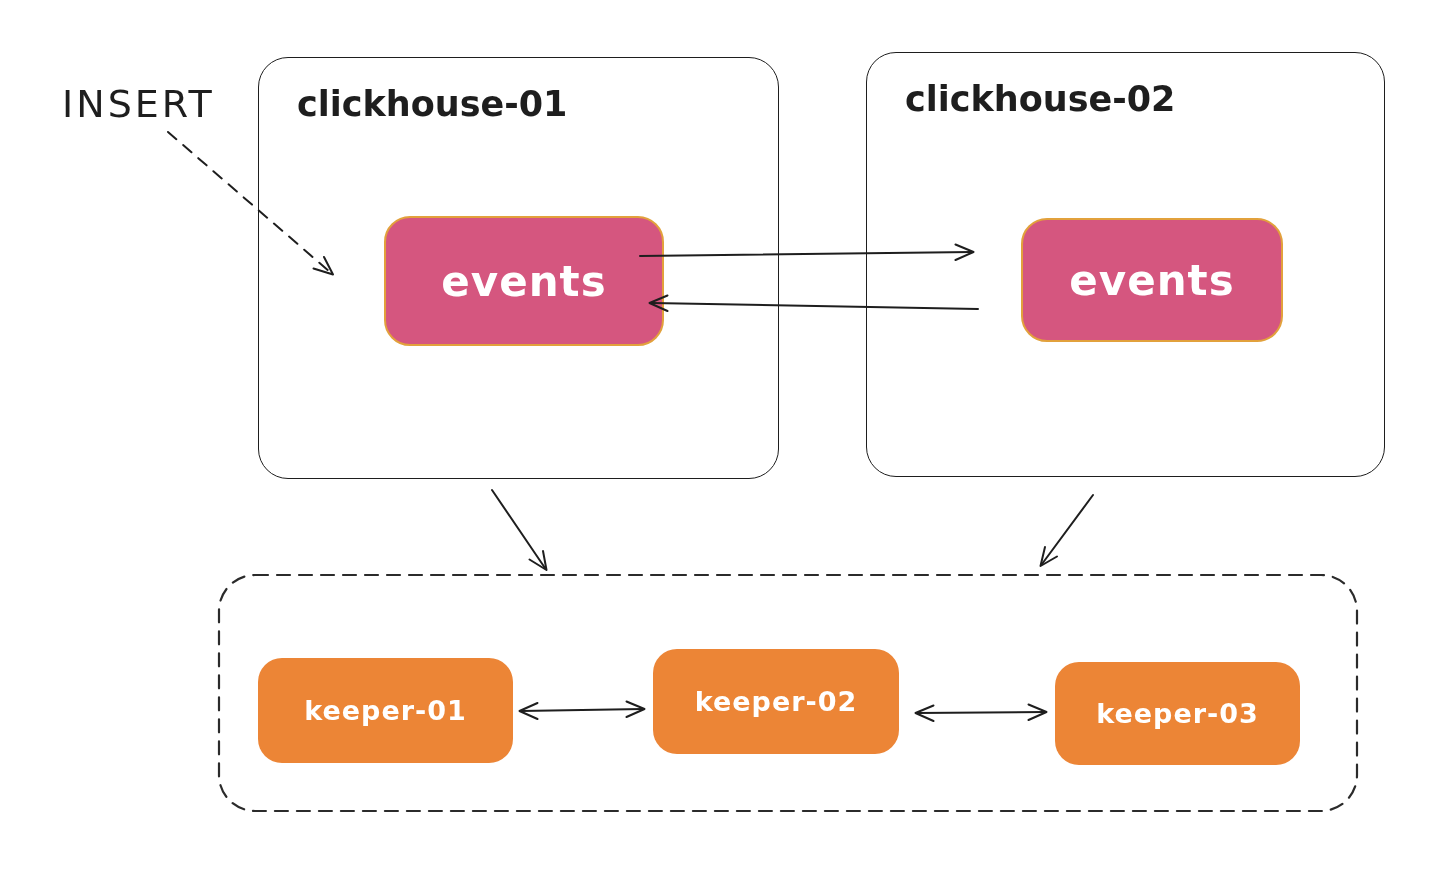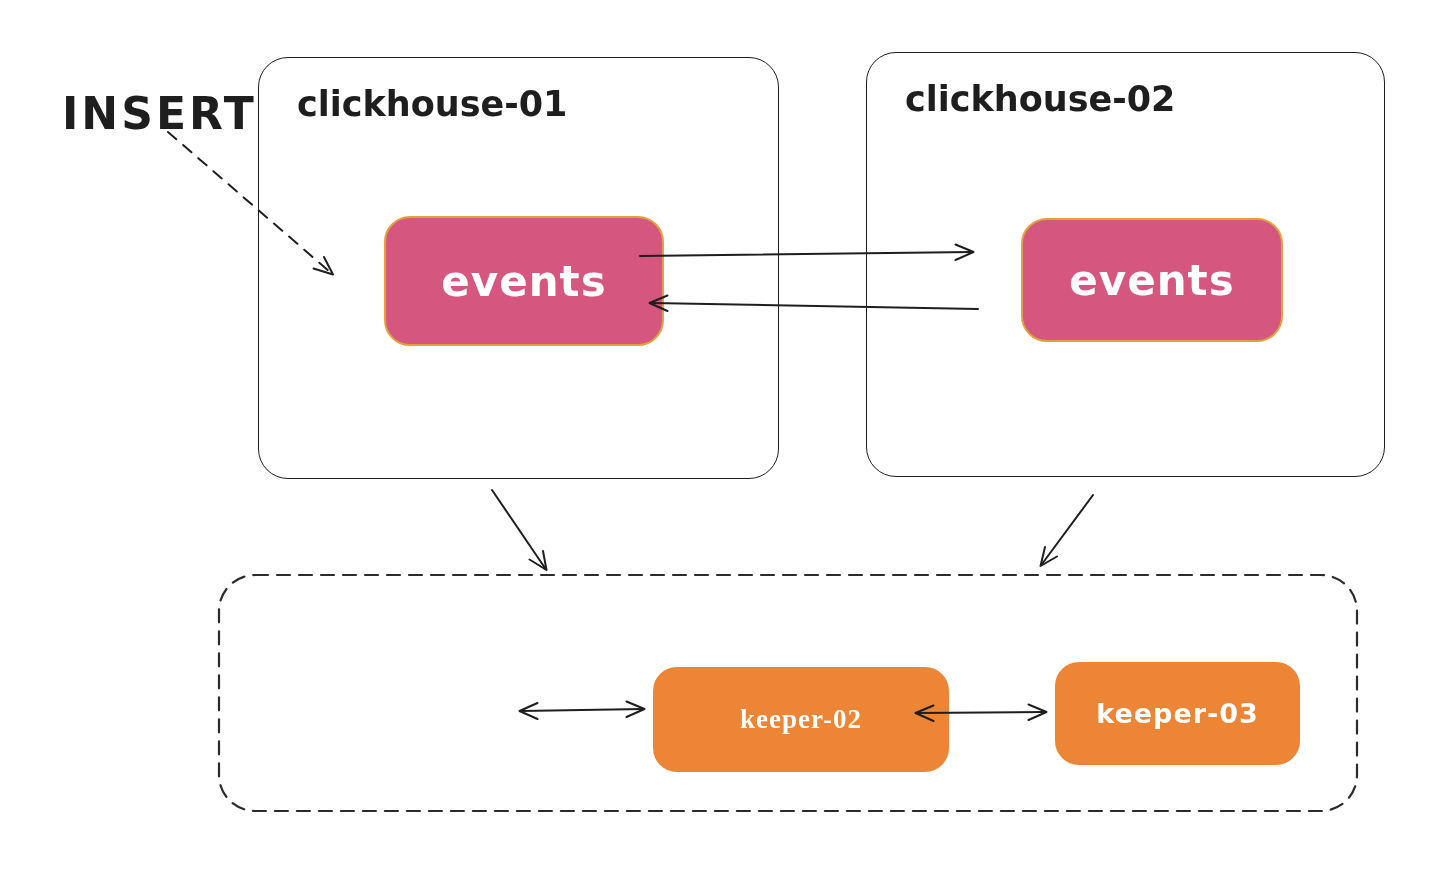"INSERT" .insert-label { font-size: 44px -> 38px; font-weight: 700 -> 400; top: 88px -> 82px }
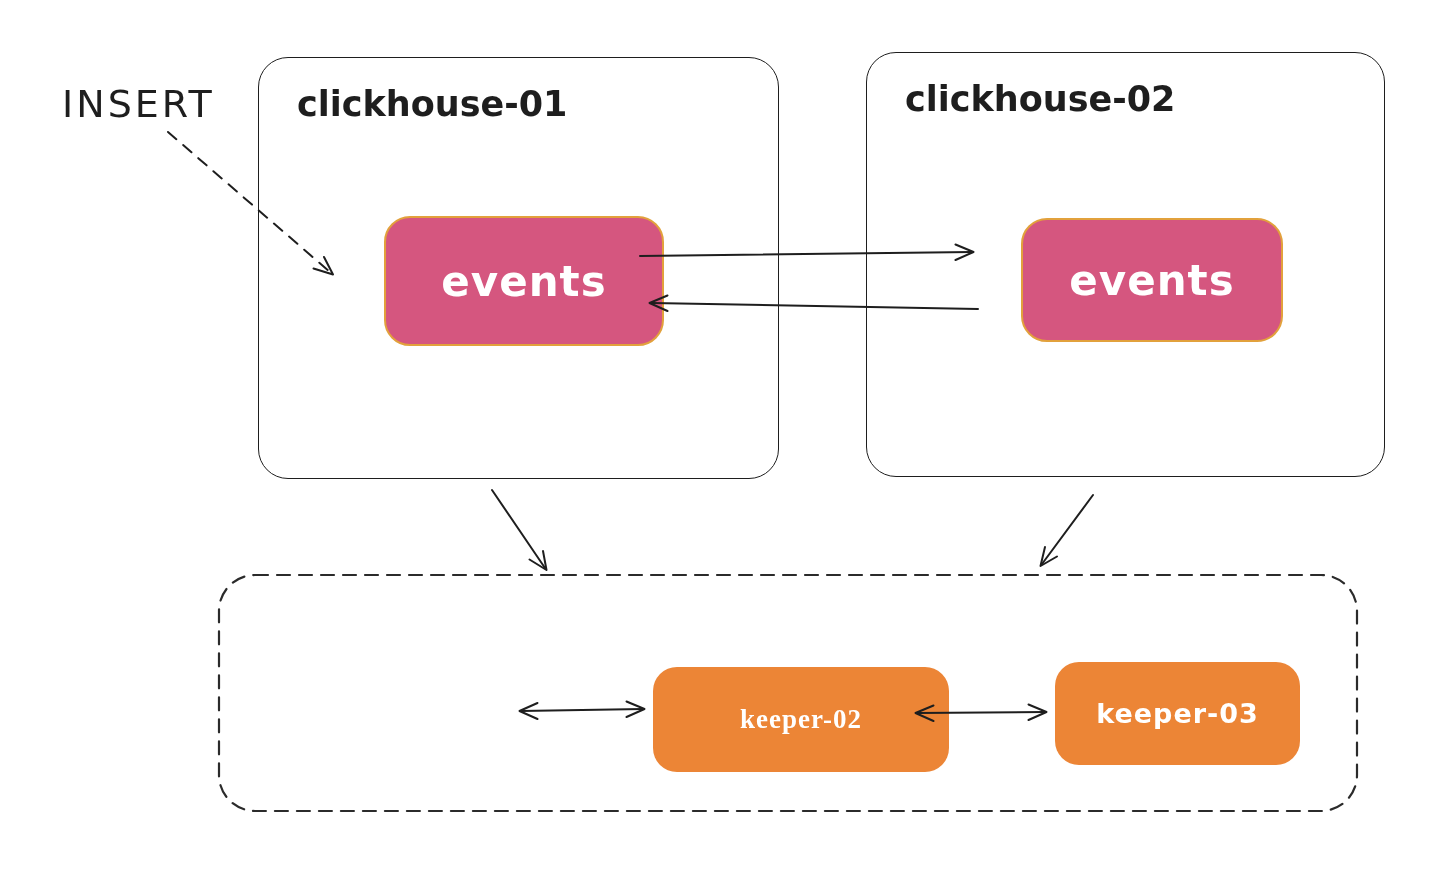"keeper-01" div.keeper-box { html: none -> <div> <span>keeper-01</span> </div> }
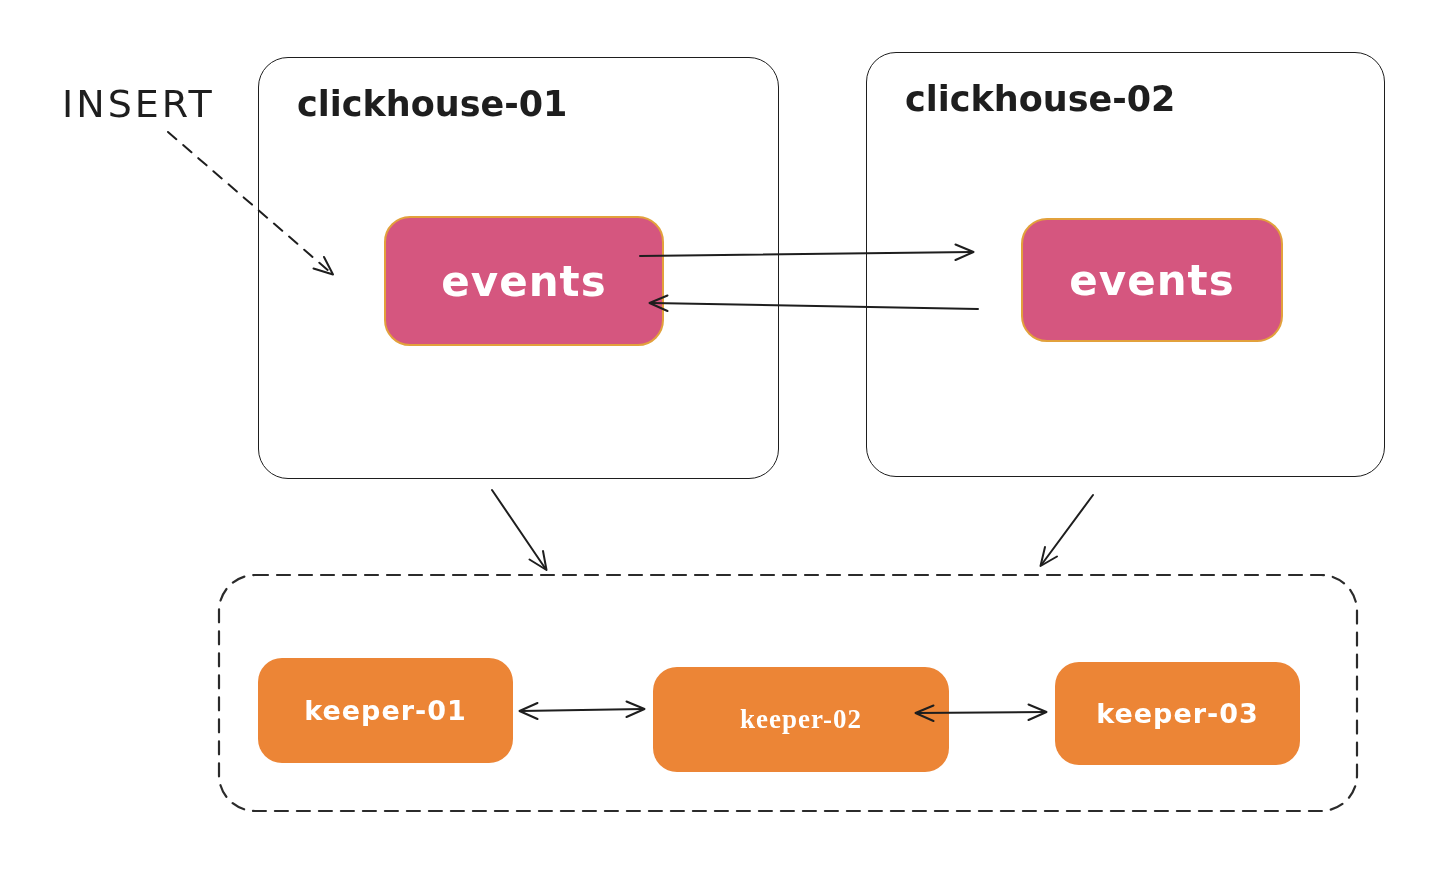"keeper-02" .keeper-box.k2 { font-family: Liberation Serif, serif -> none; top: 93px -> 75px; width: 296px -> 246px }
